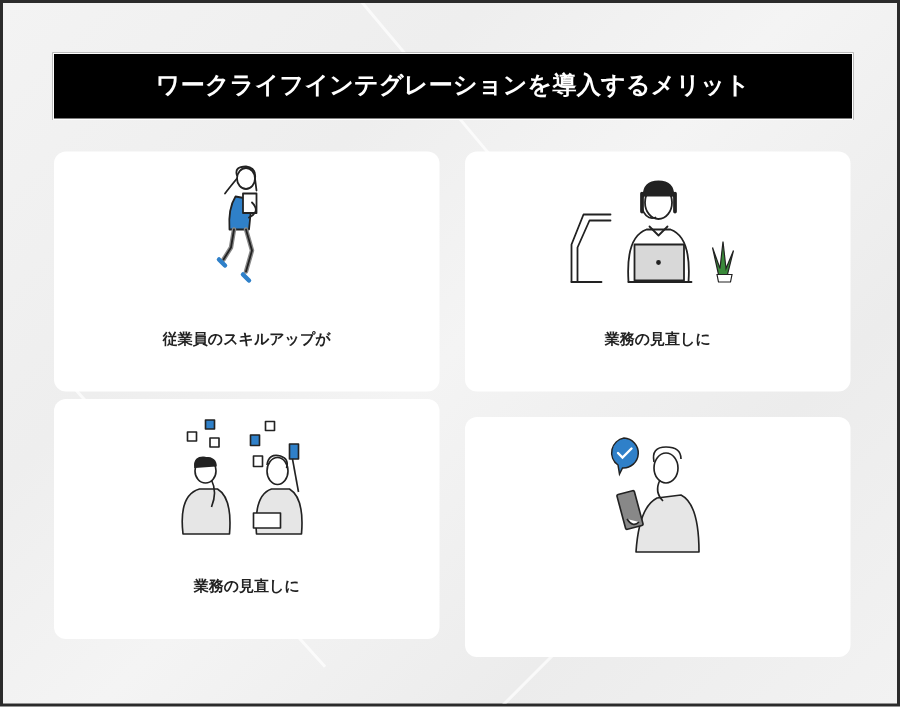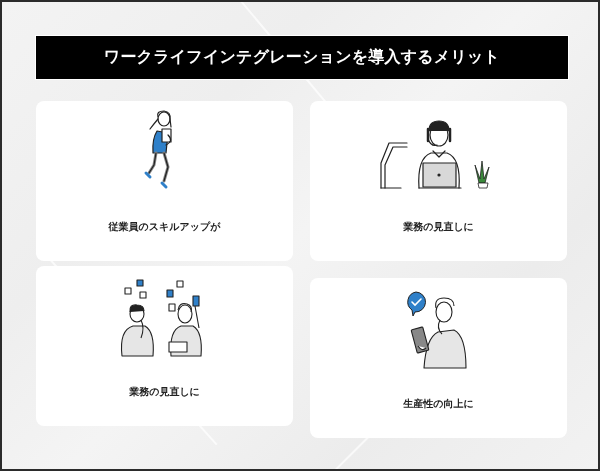"生産性の向上に" span { html: <span>生産性の向上に</span> -> none }
